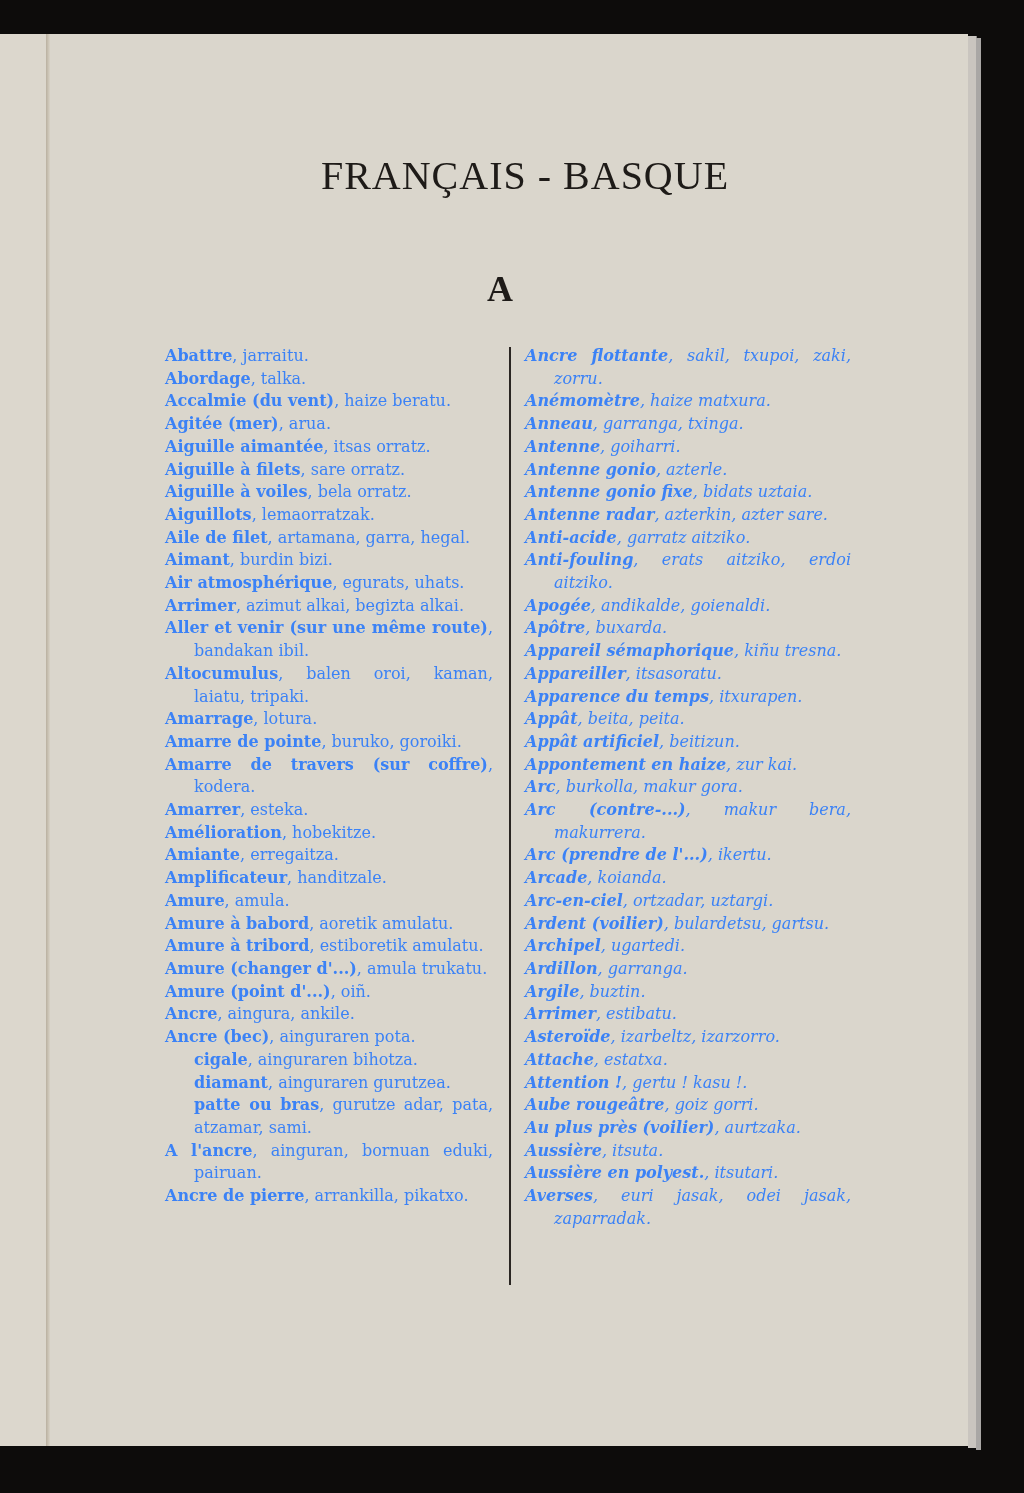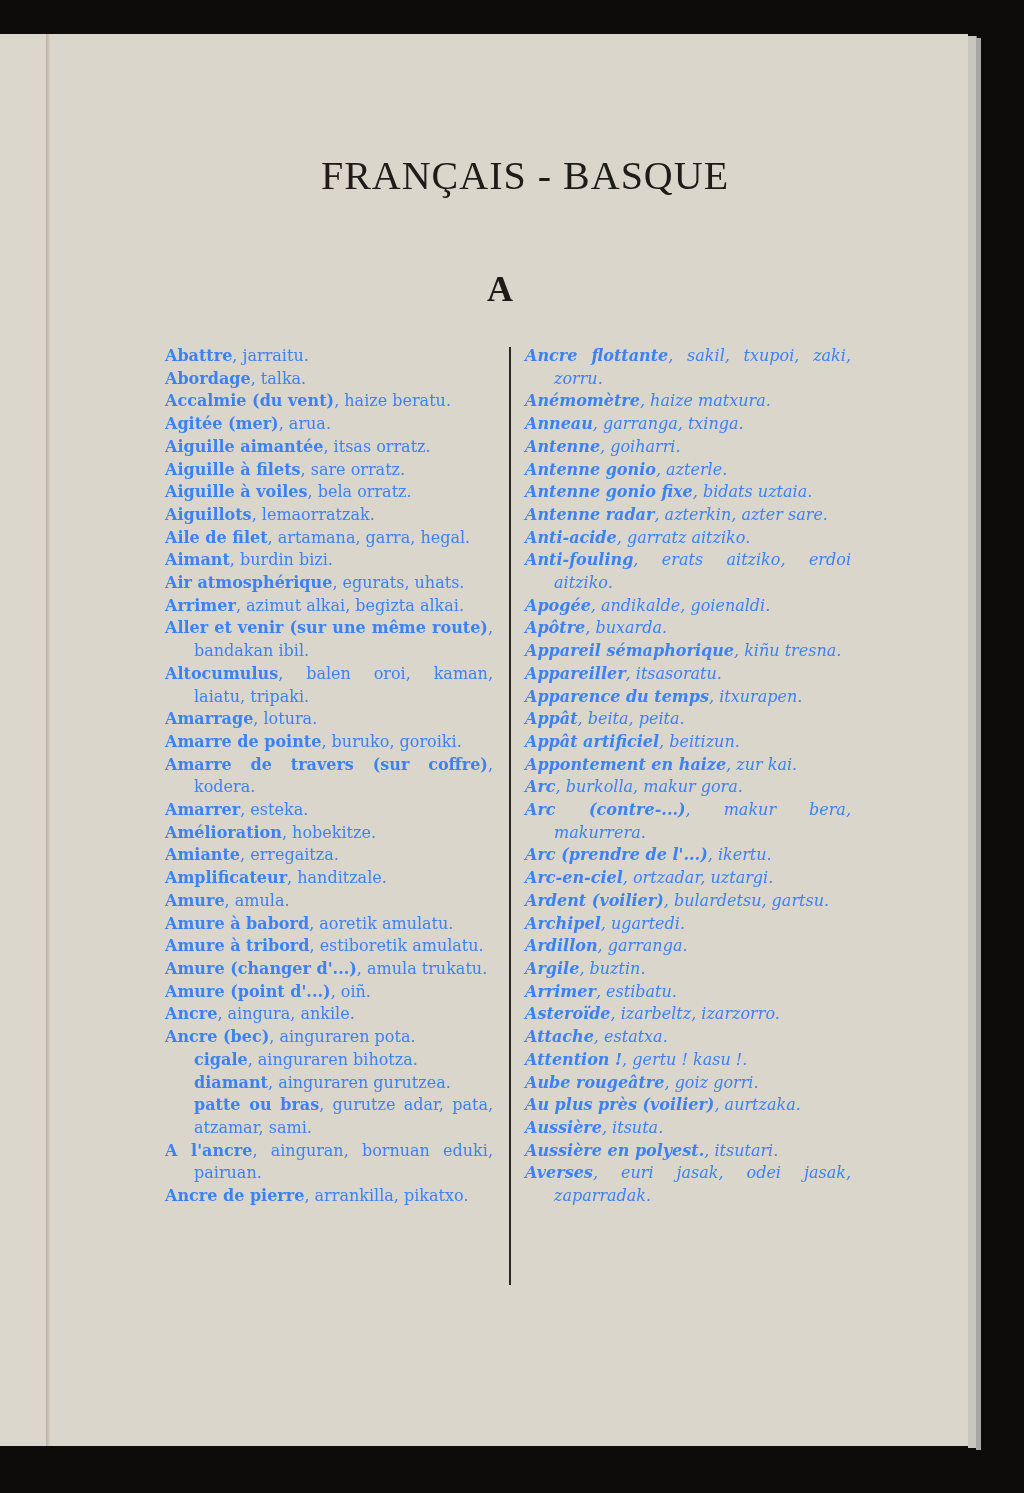"Arcade, koianda." div.entry { html: none -> <div><b>Arcade</b>, <span>koianda.</span></div> }
